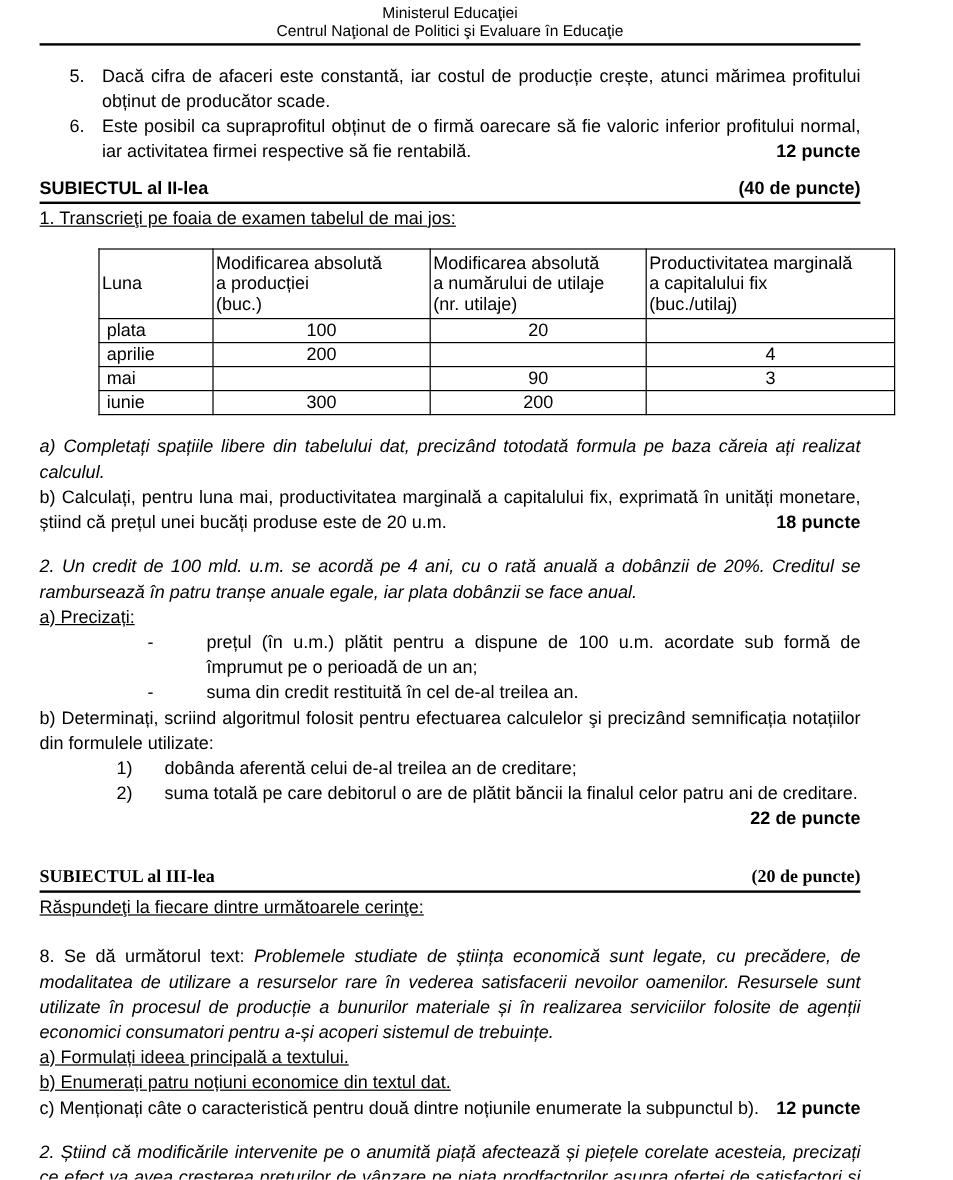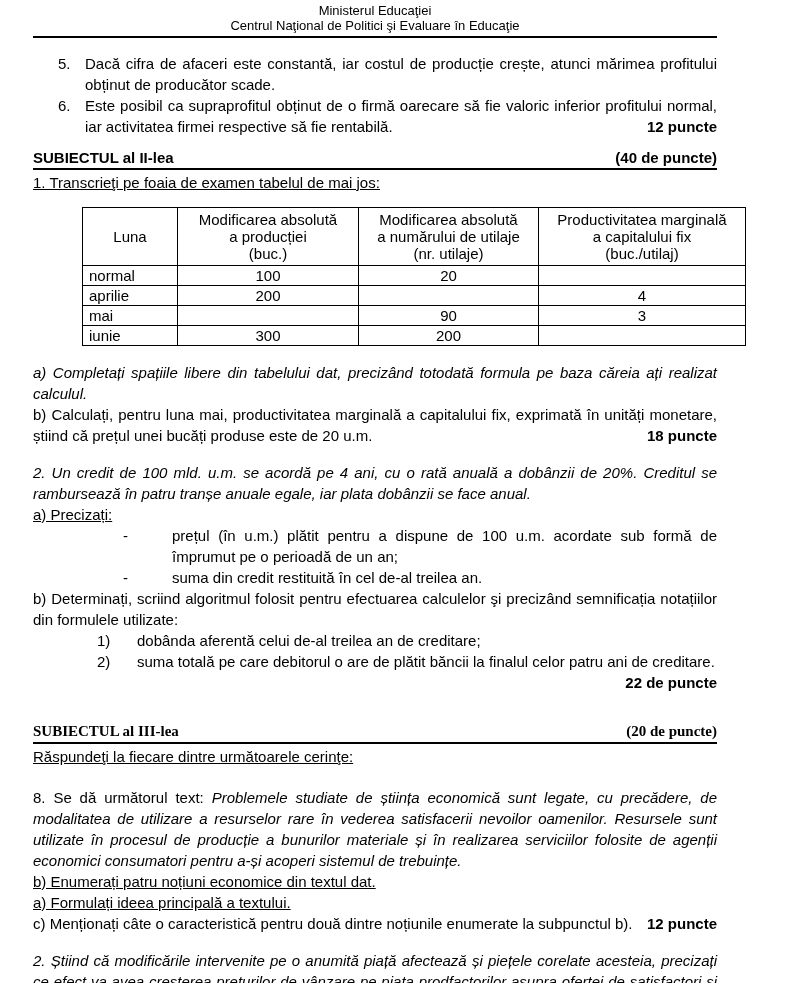"Modificarea absolută" .data-table th { text-align: center -> left }
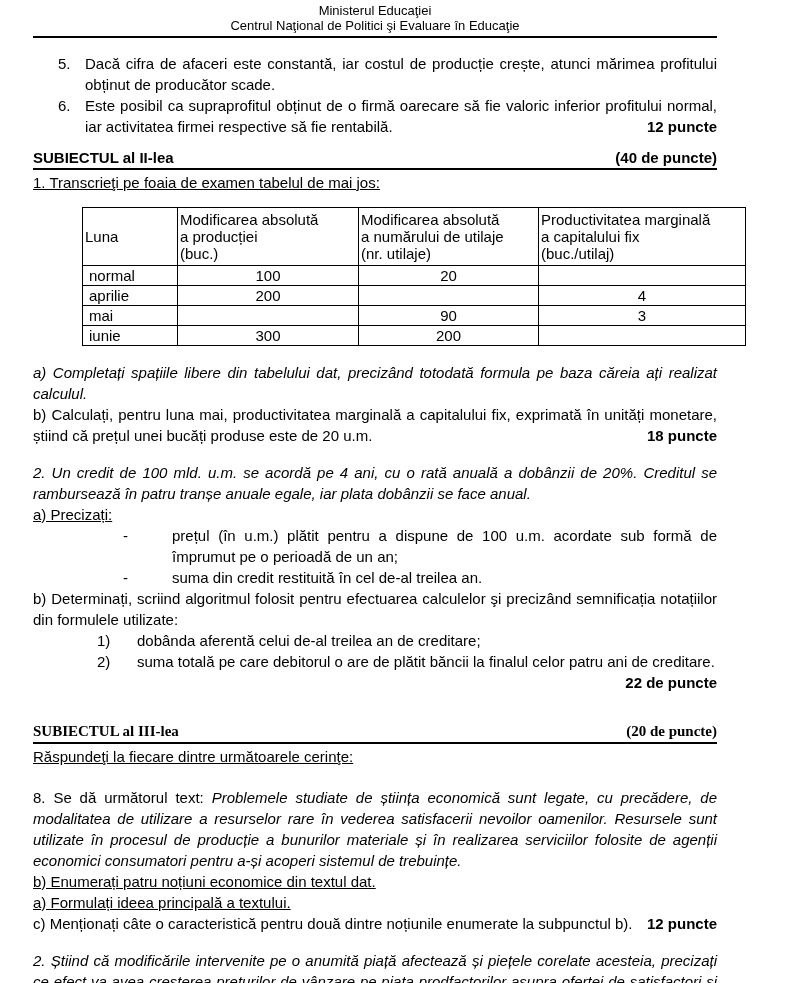"normal" td { text: normal -> plata }
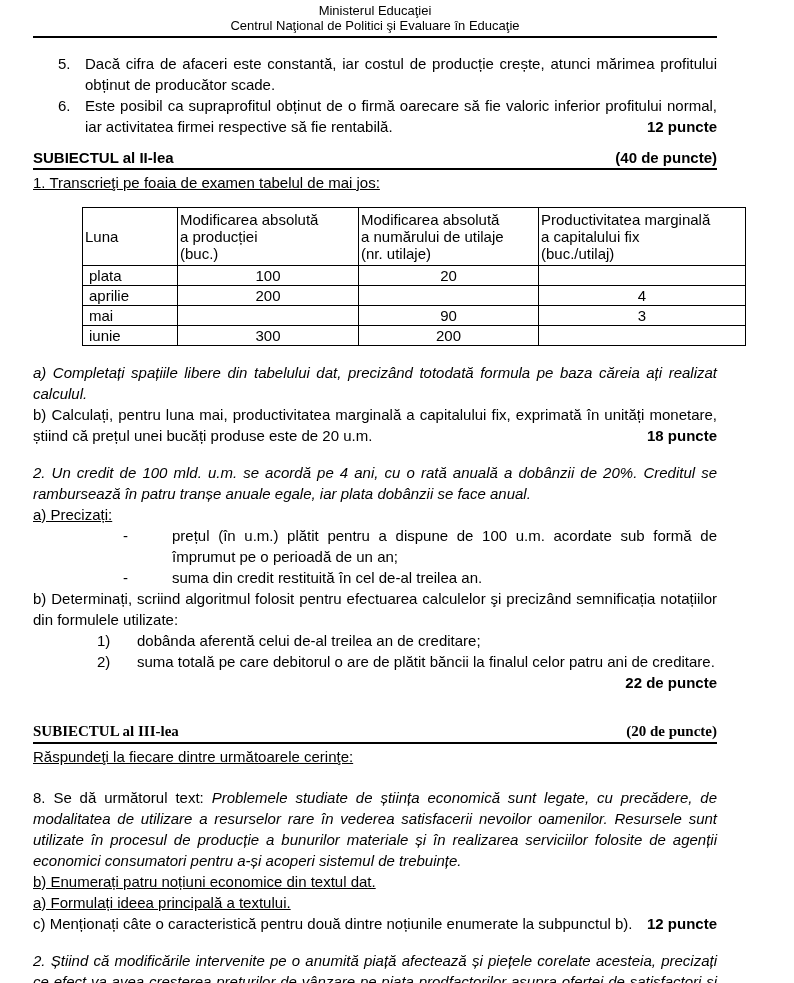"b) Enumerați patru noțiuni economice" p.line { order: before "a) Formulați ideea principală a" -> after "a) Formulați ideea principală a" }
